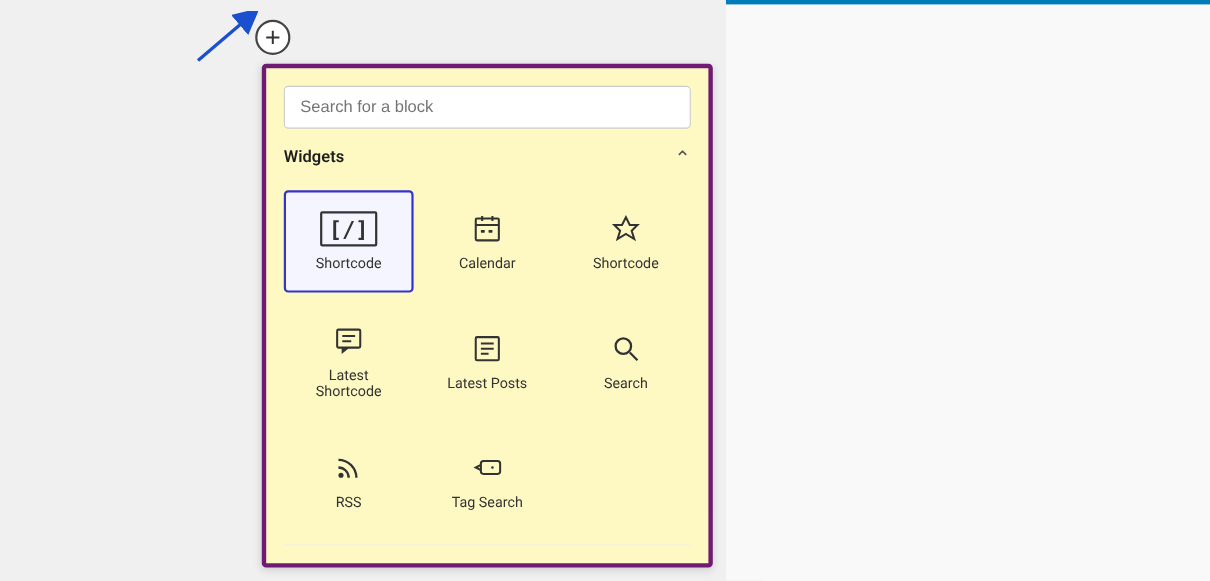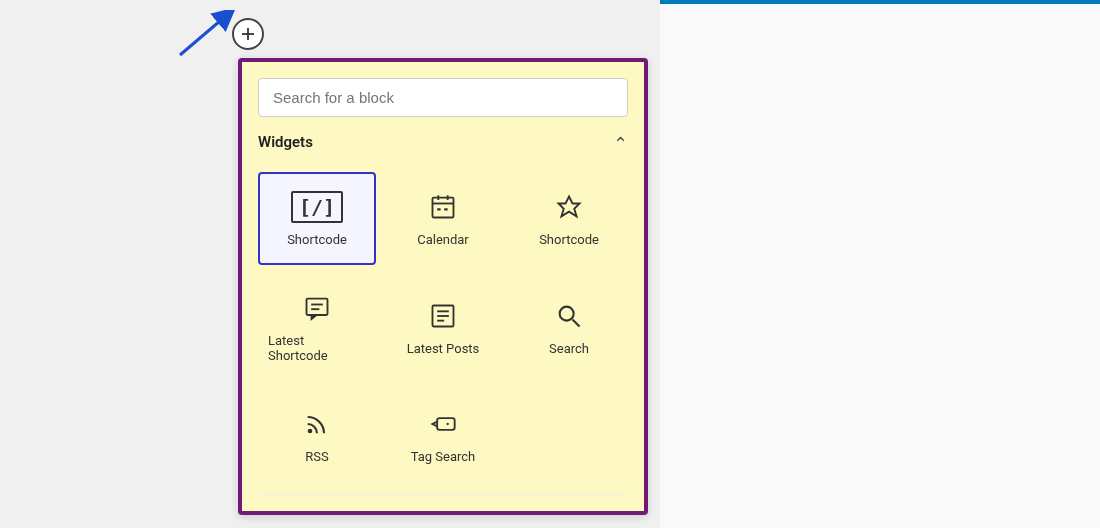"Shortcode" .block-label { text-align: left -> center }
